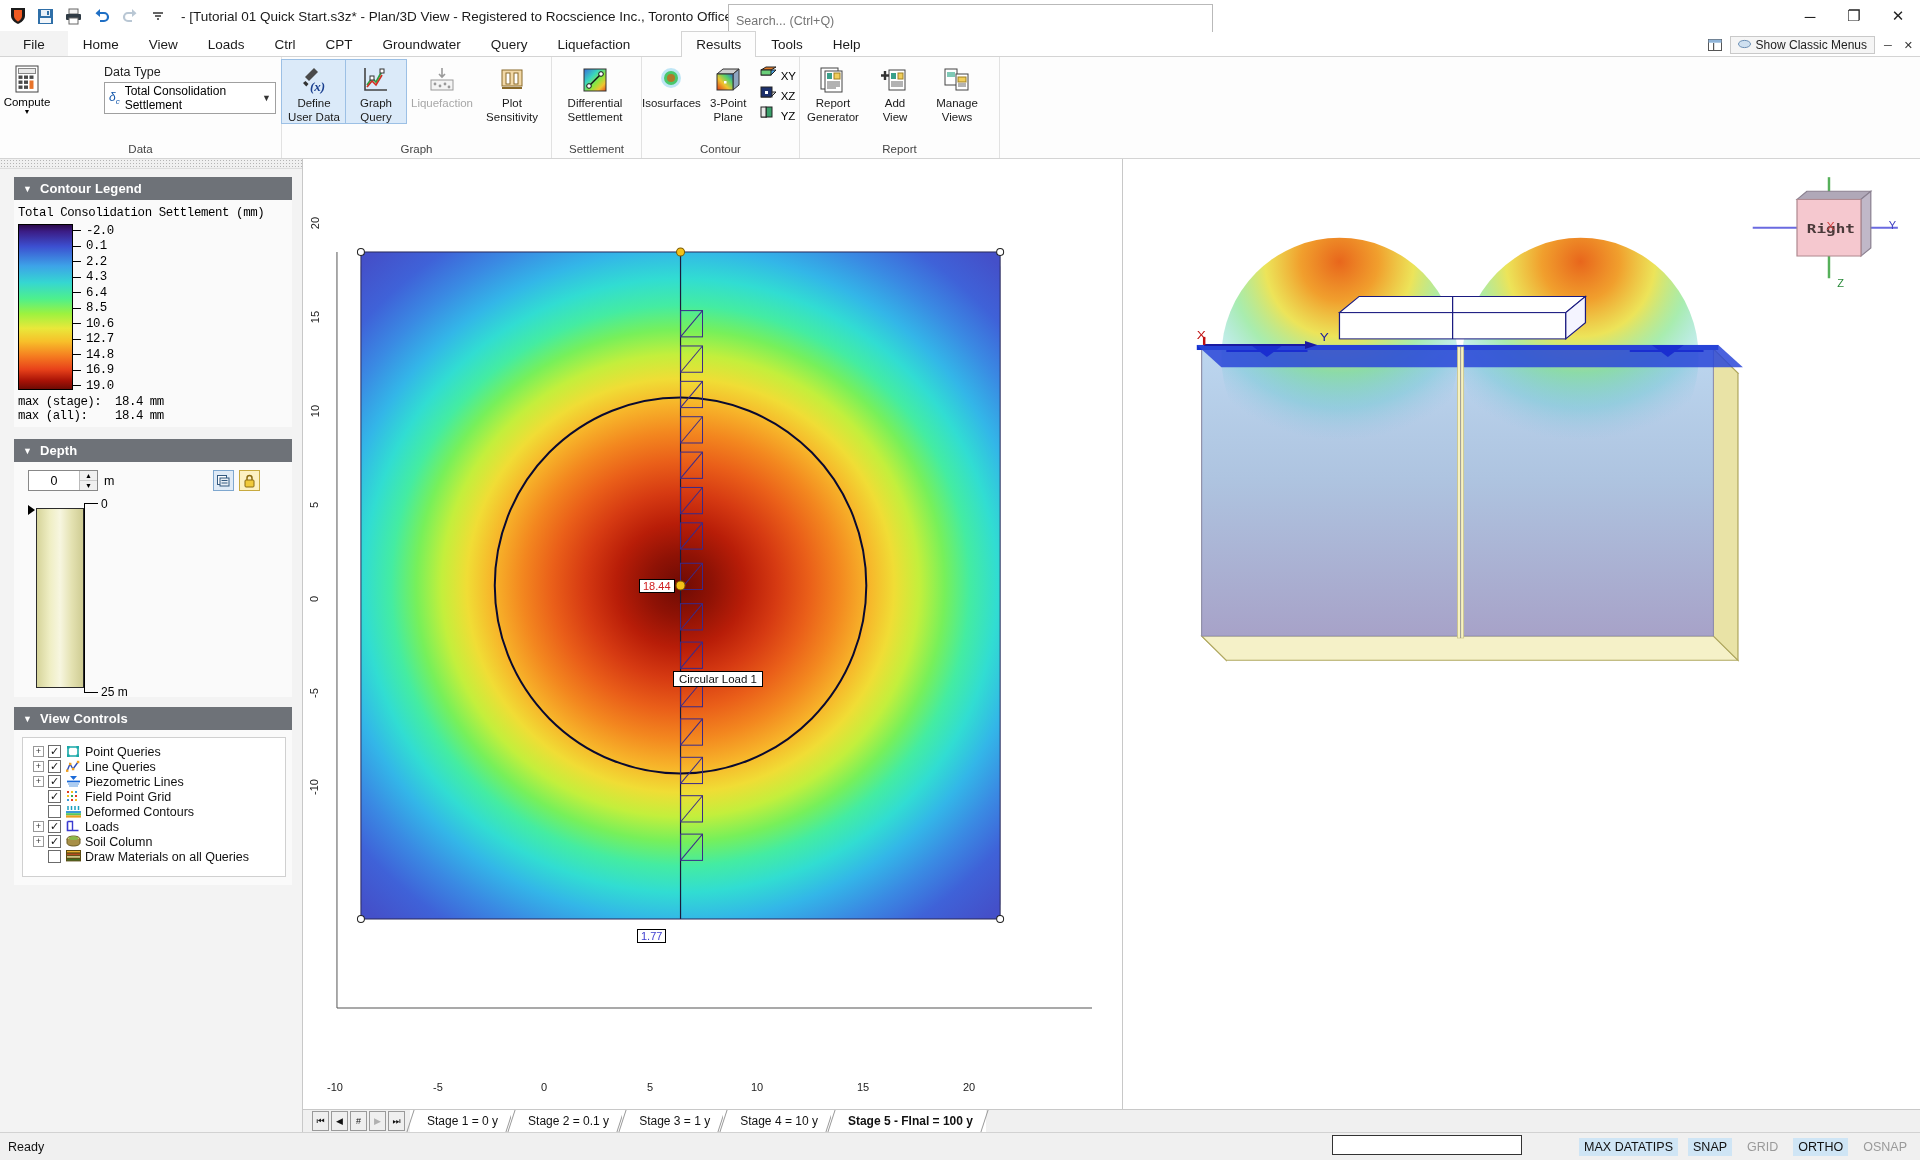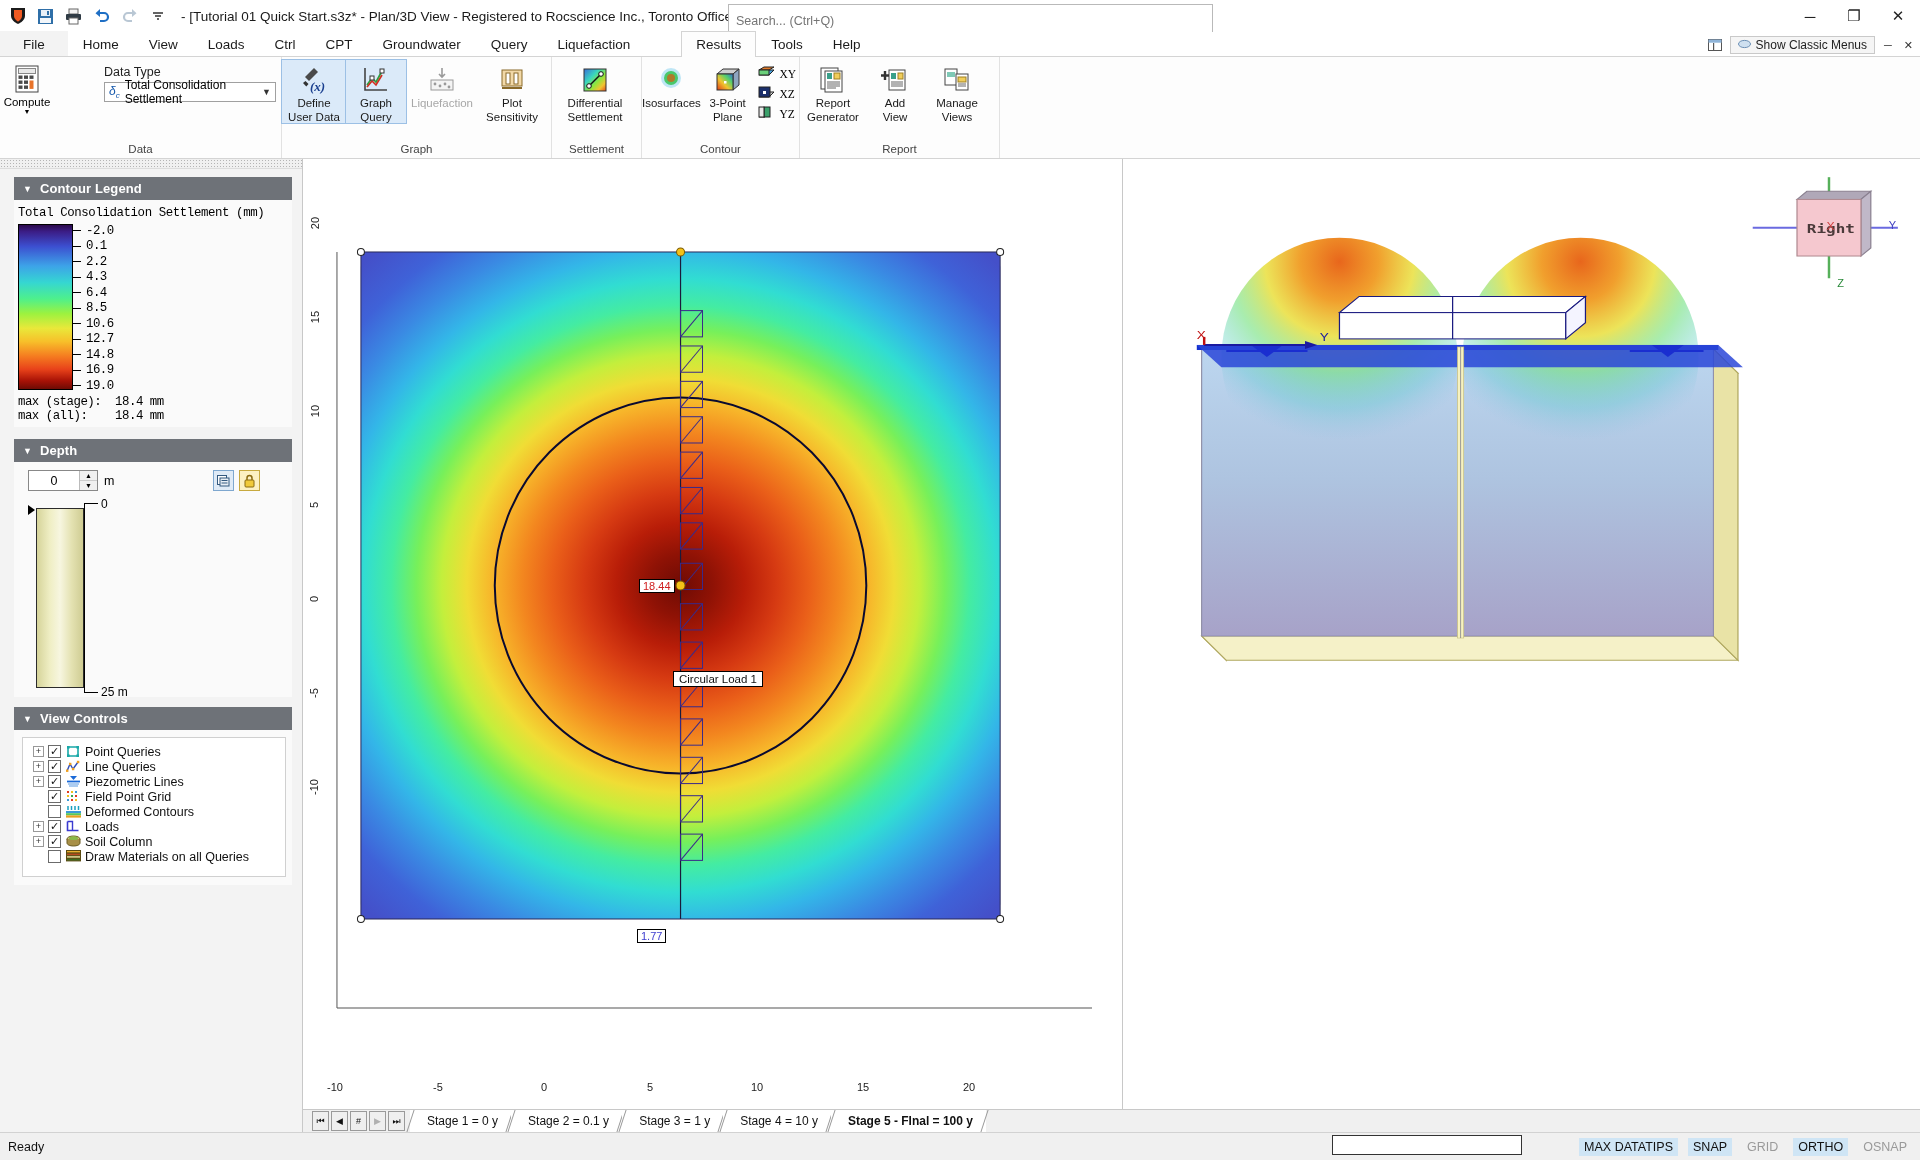"XY" .smallrow { align-items: center -> flex-end; font-family: Liberation Serif, serif -> none }
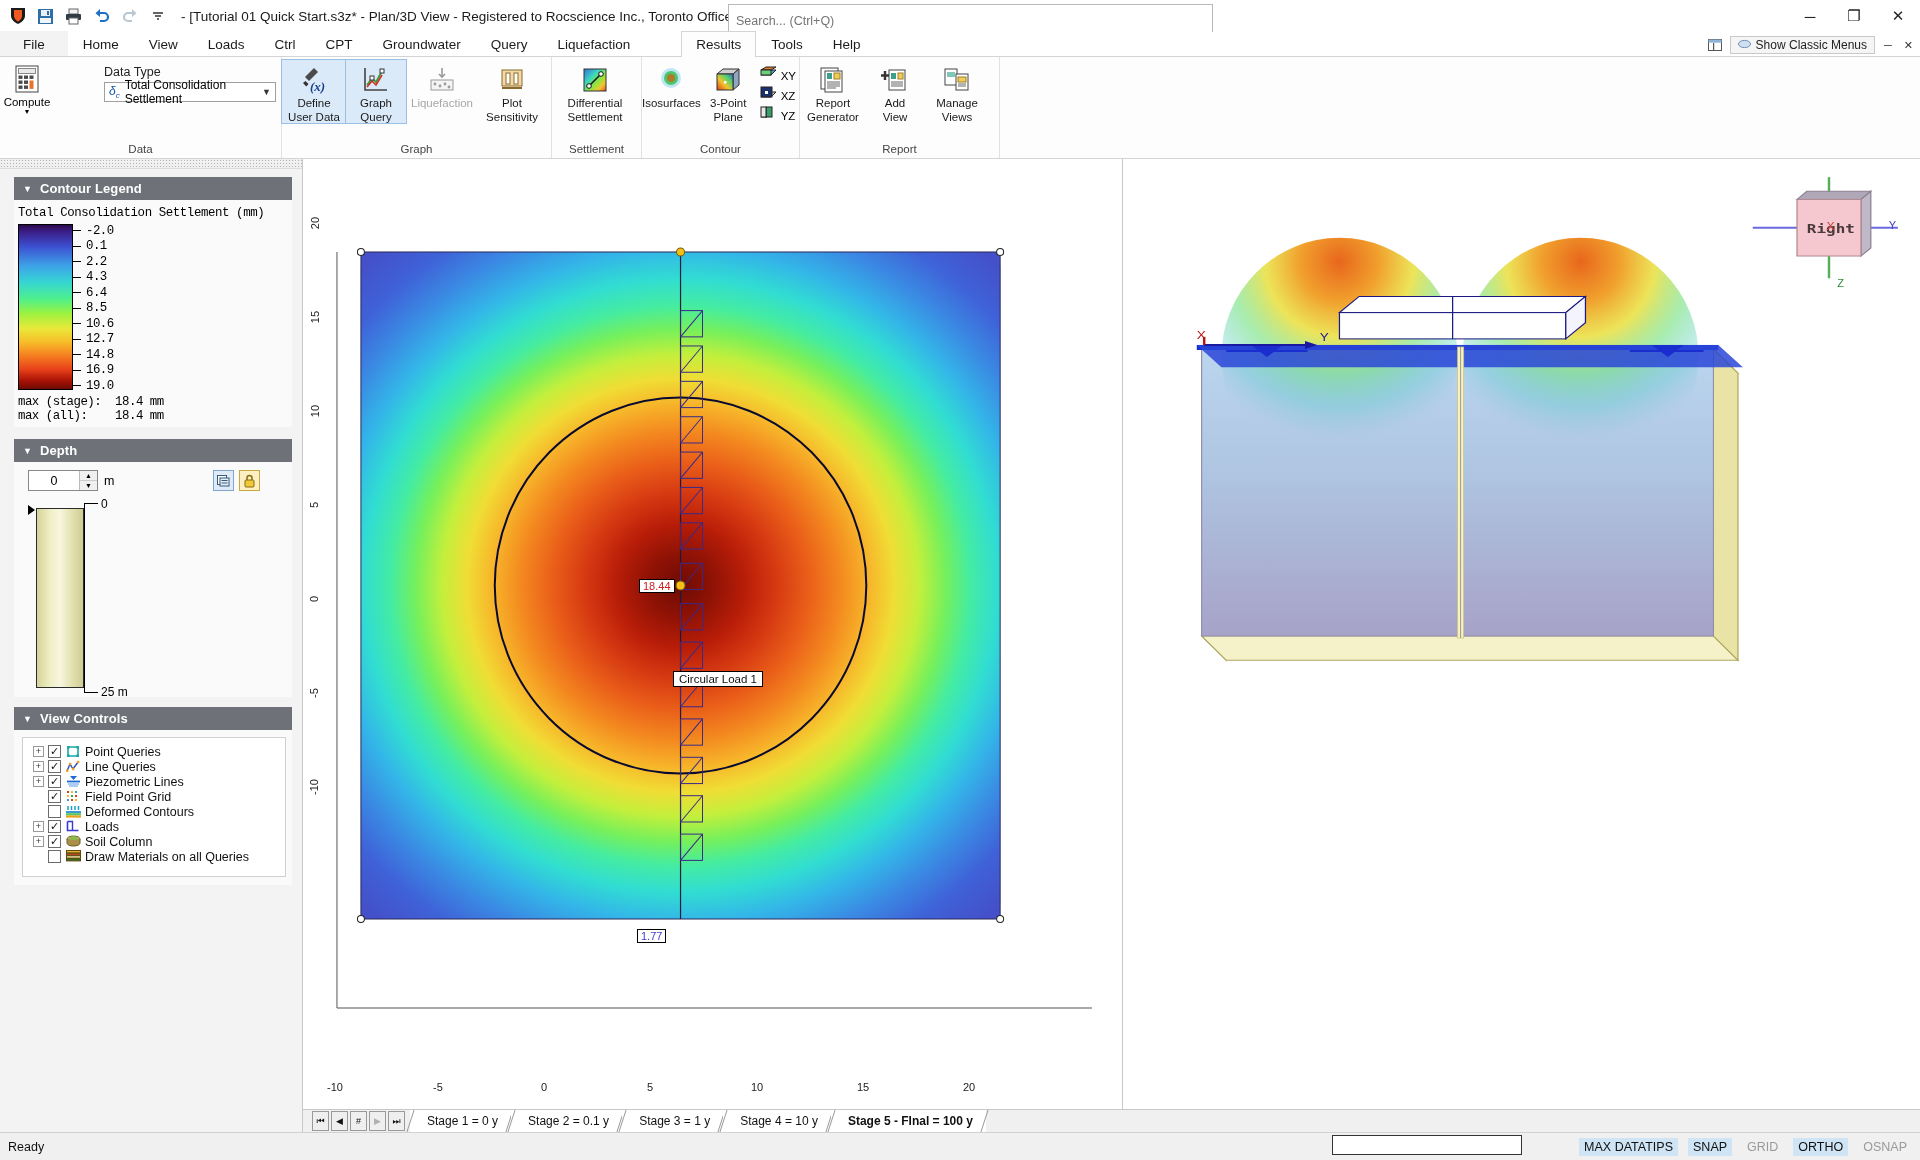"δc" .dt-select { height: 20px -> 32px }
